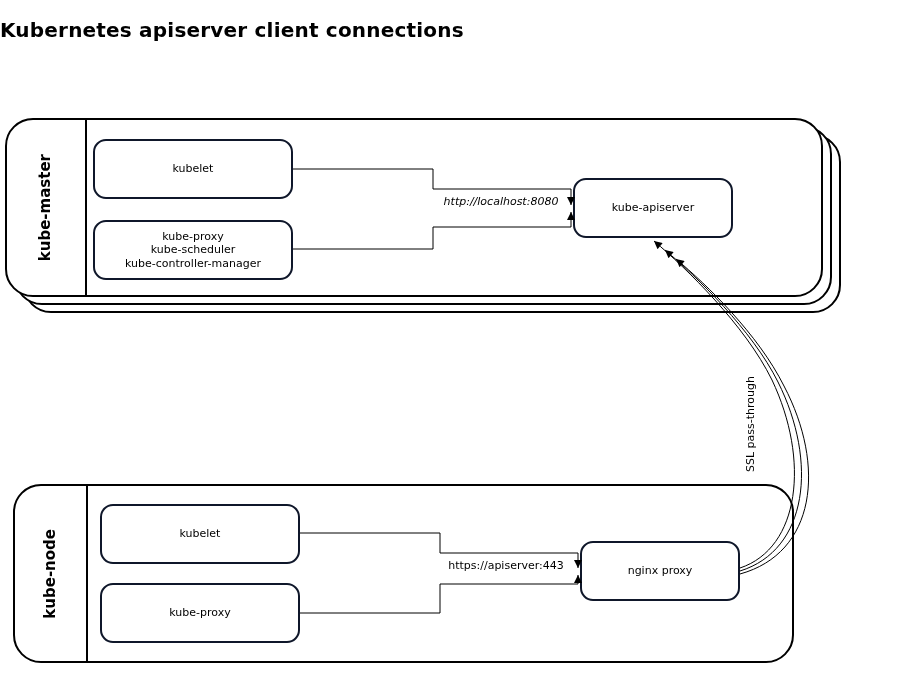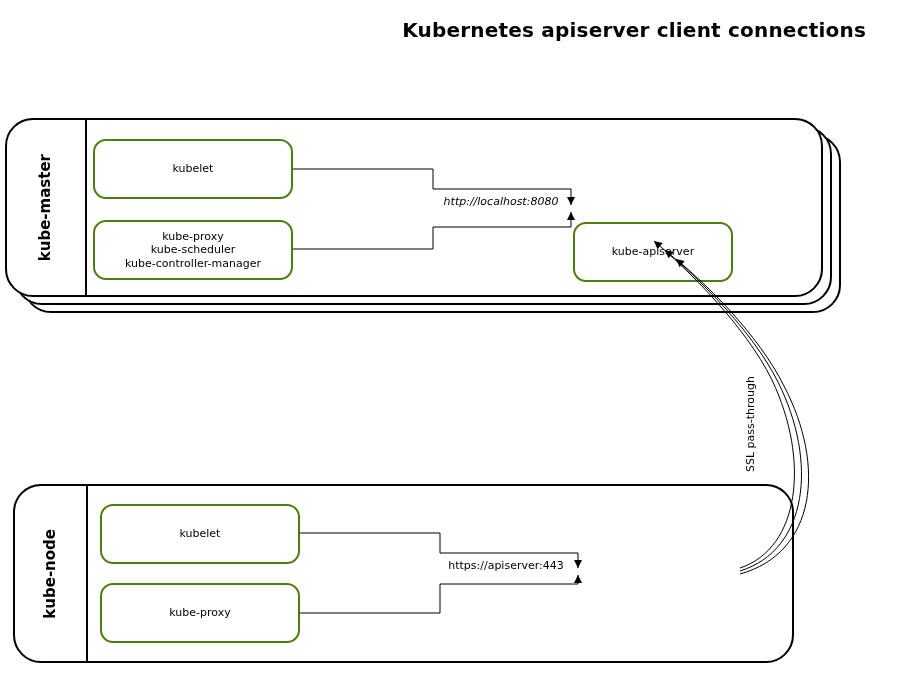"Kubernetes apiserver client connections" .title { text-align: right -> left }
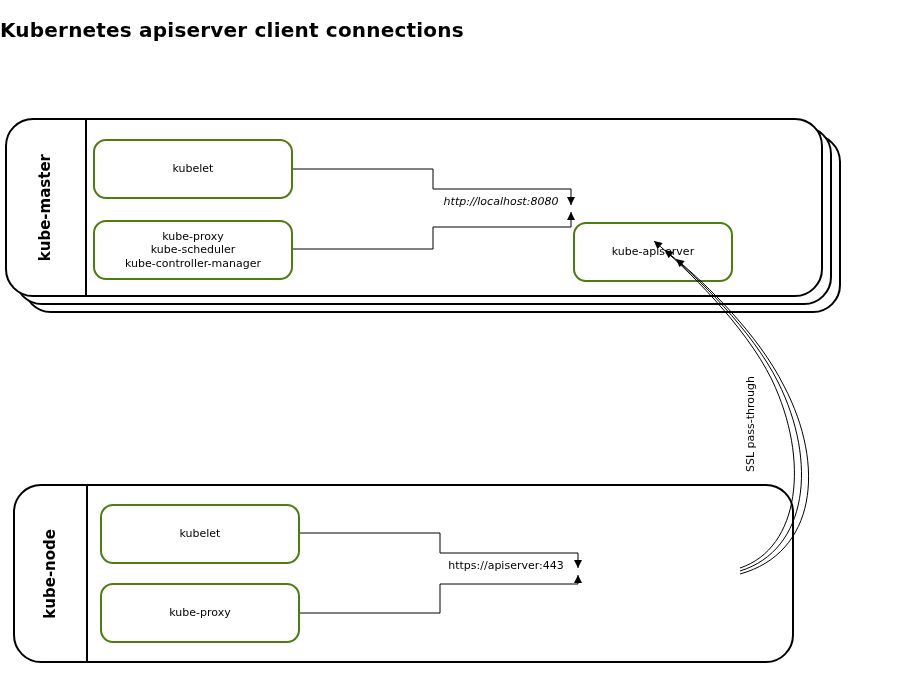"kubelet" .nodebox { border: 2px solid #4d7c0f -> 2px solid #0f172a }
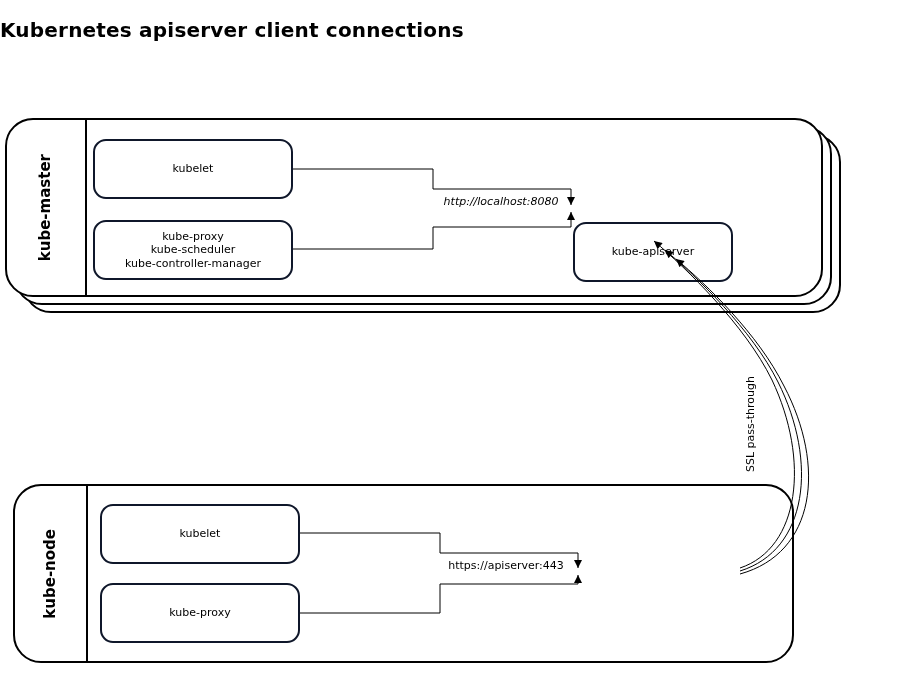"kube-apiserver" div.nodebox { margin-top: 44px -> none }
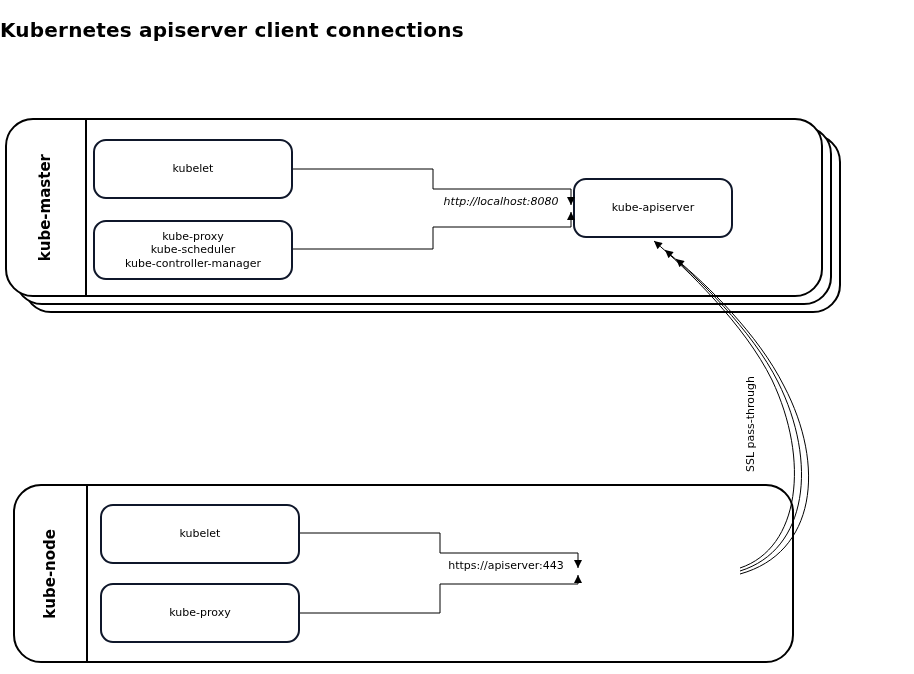"nginx proxy" div.nodebox { html: none -> <div> <span>nginx proxy</span> </div> }
